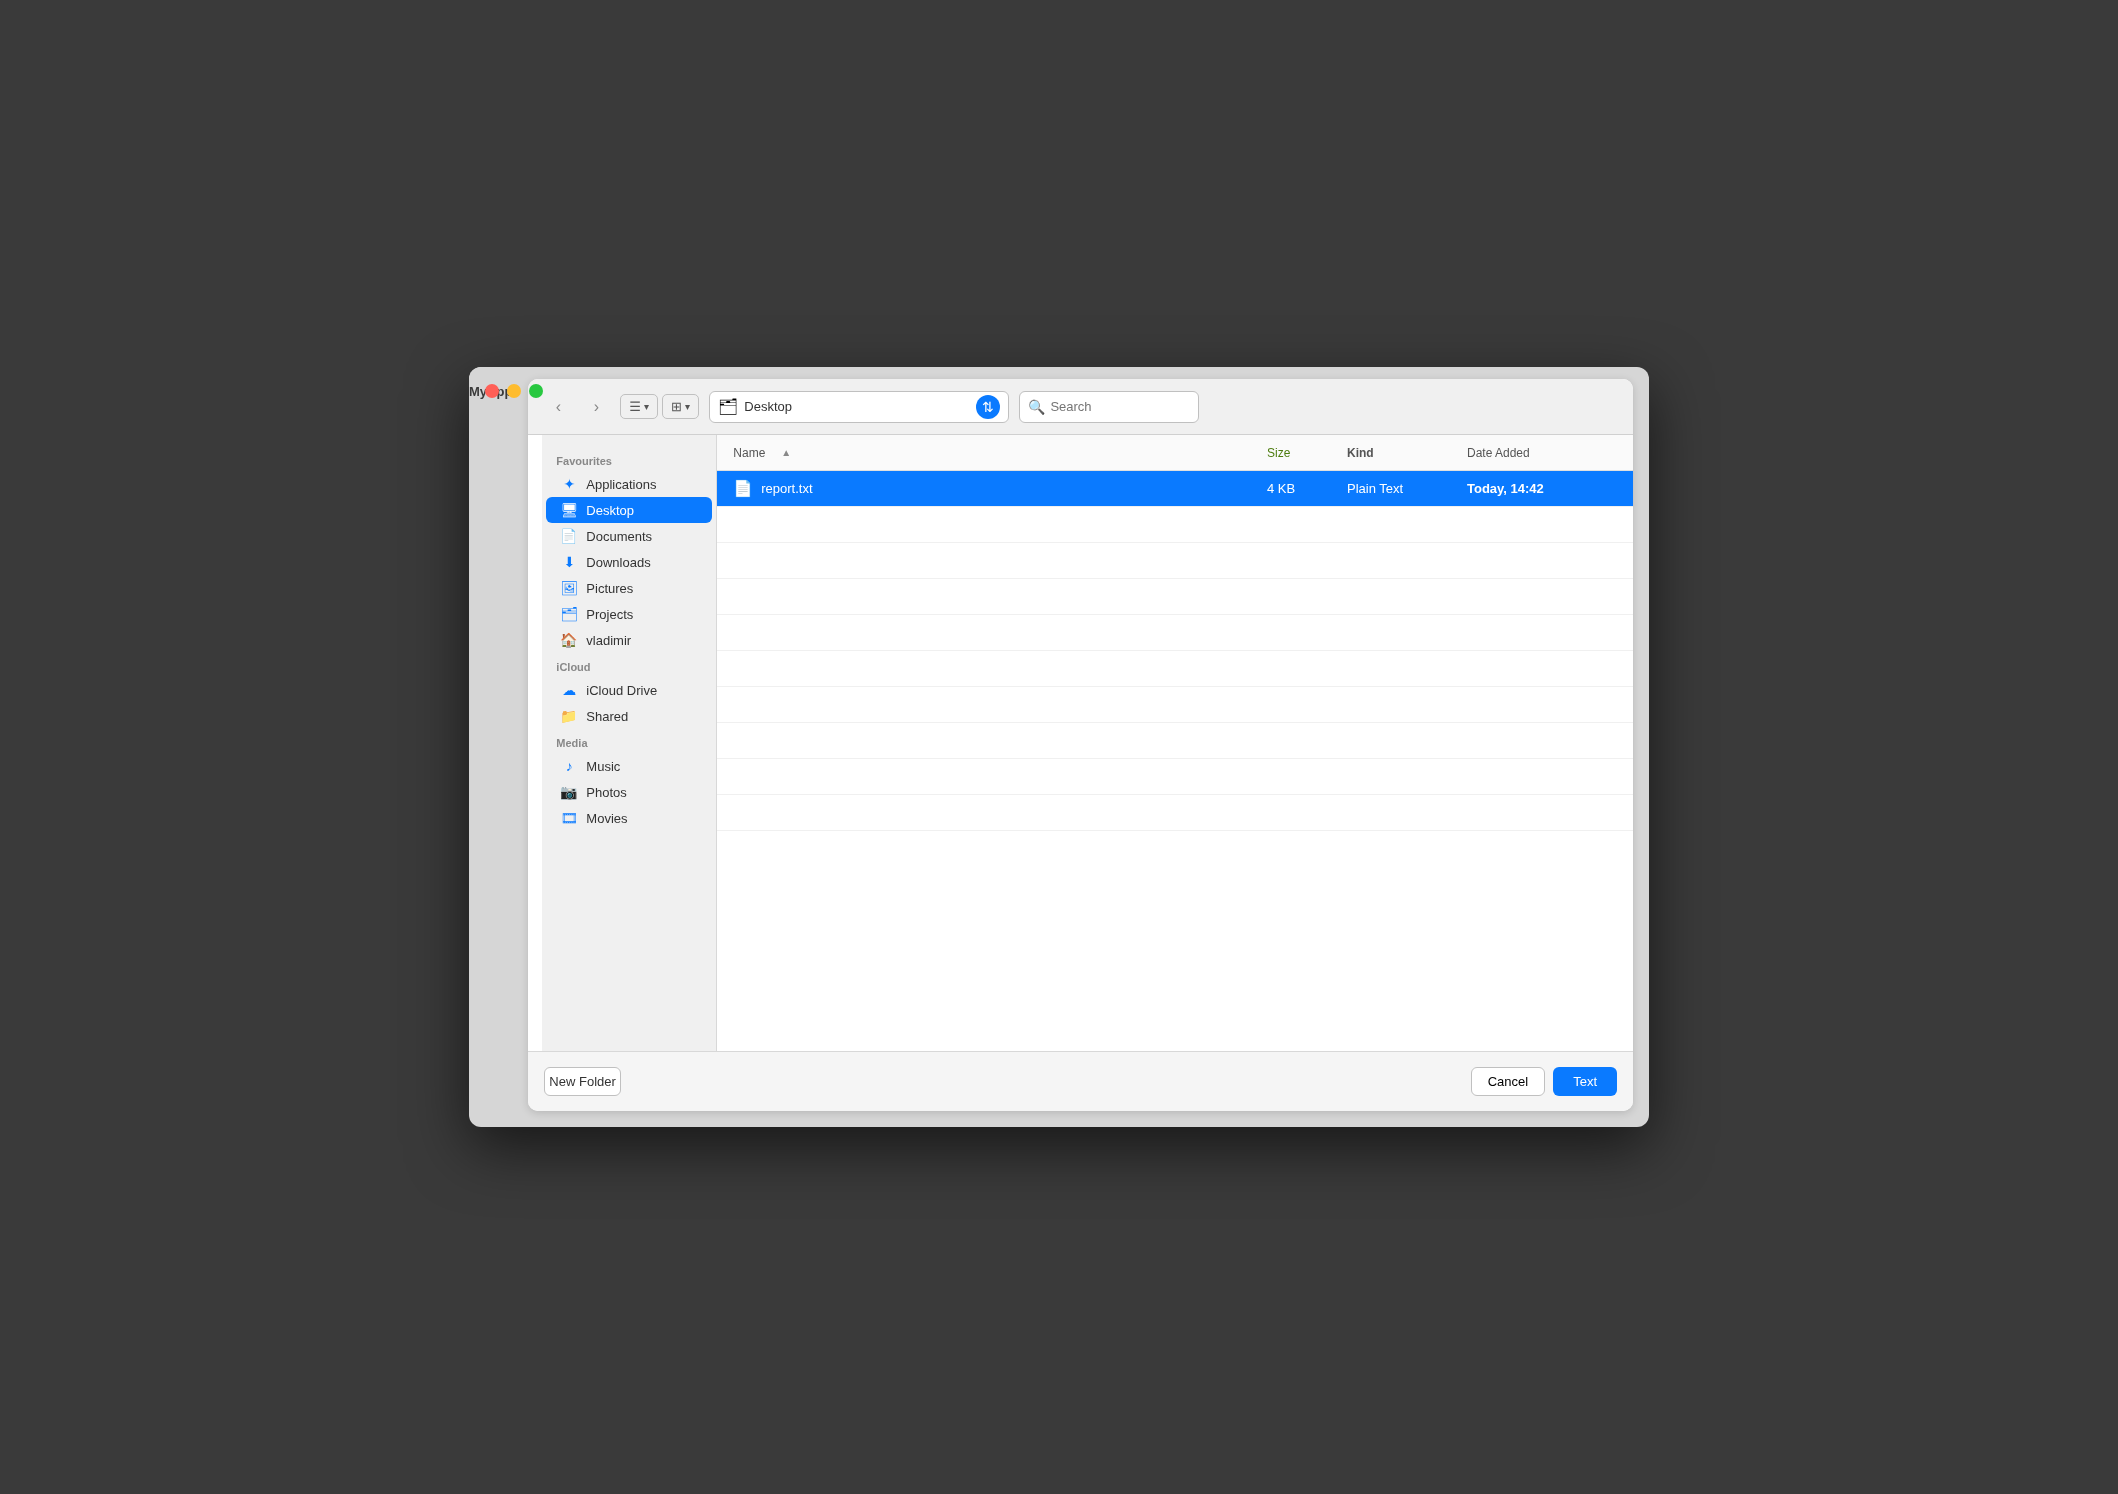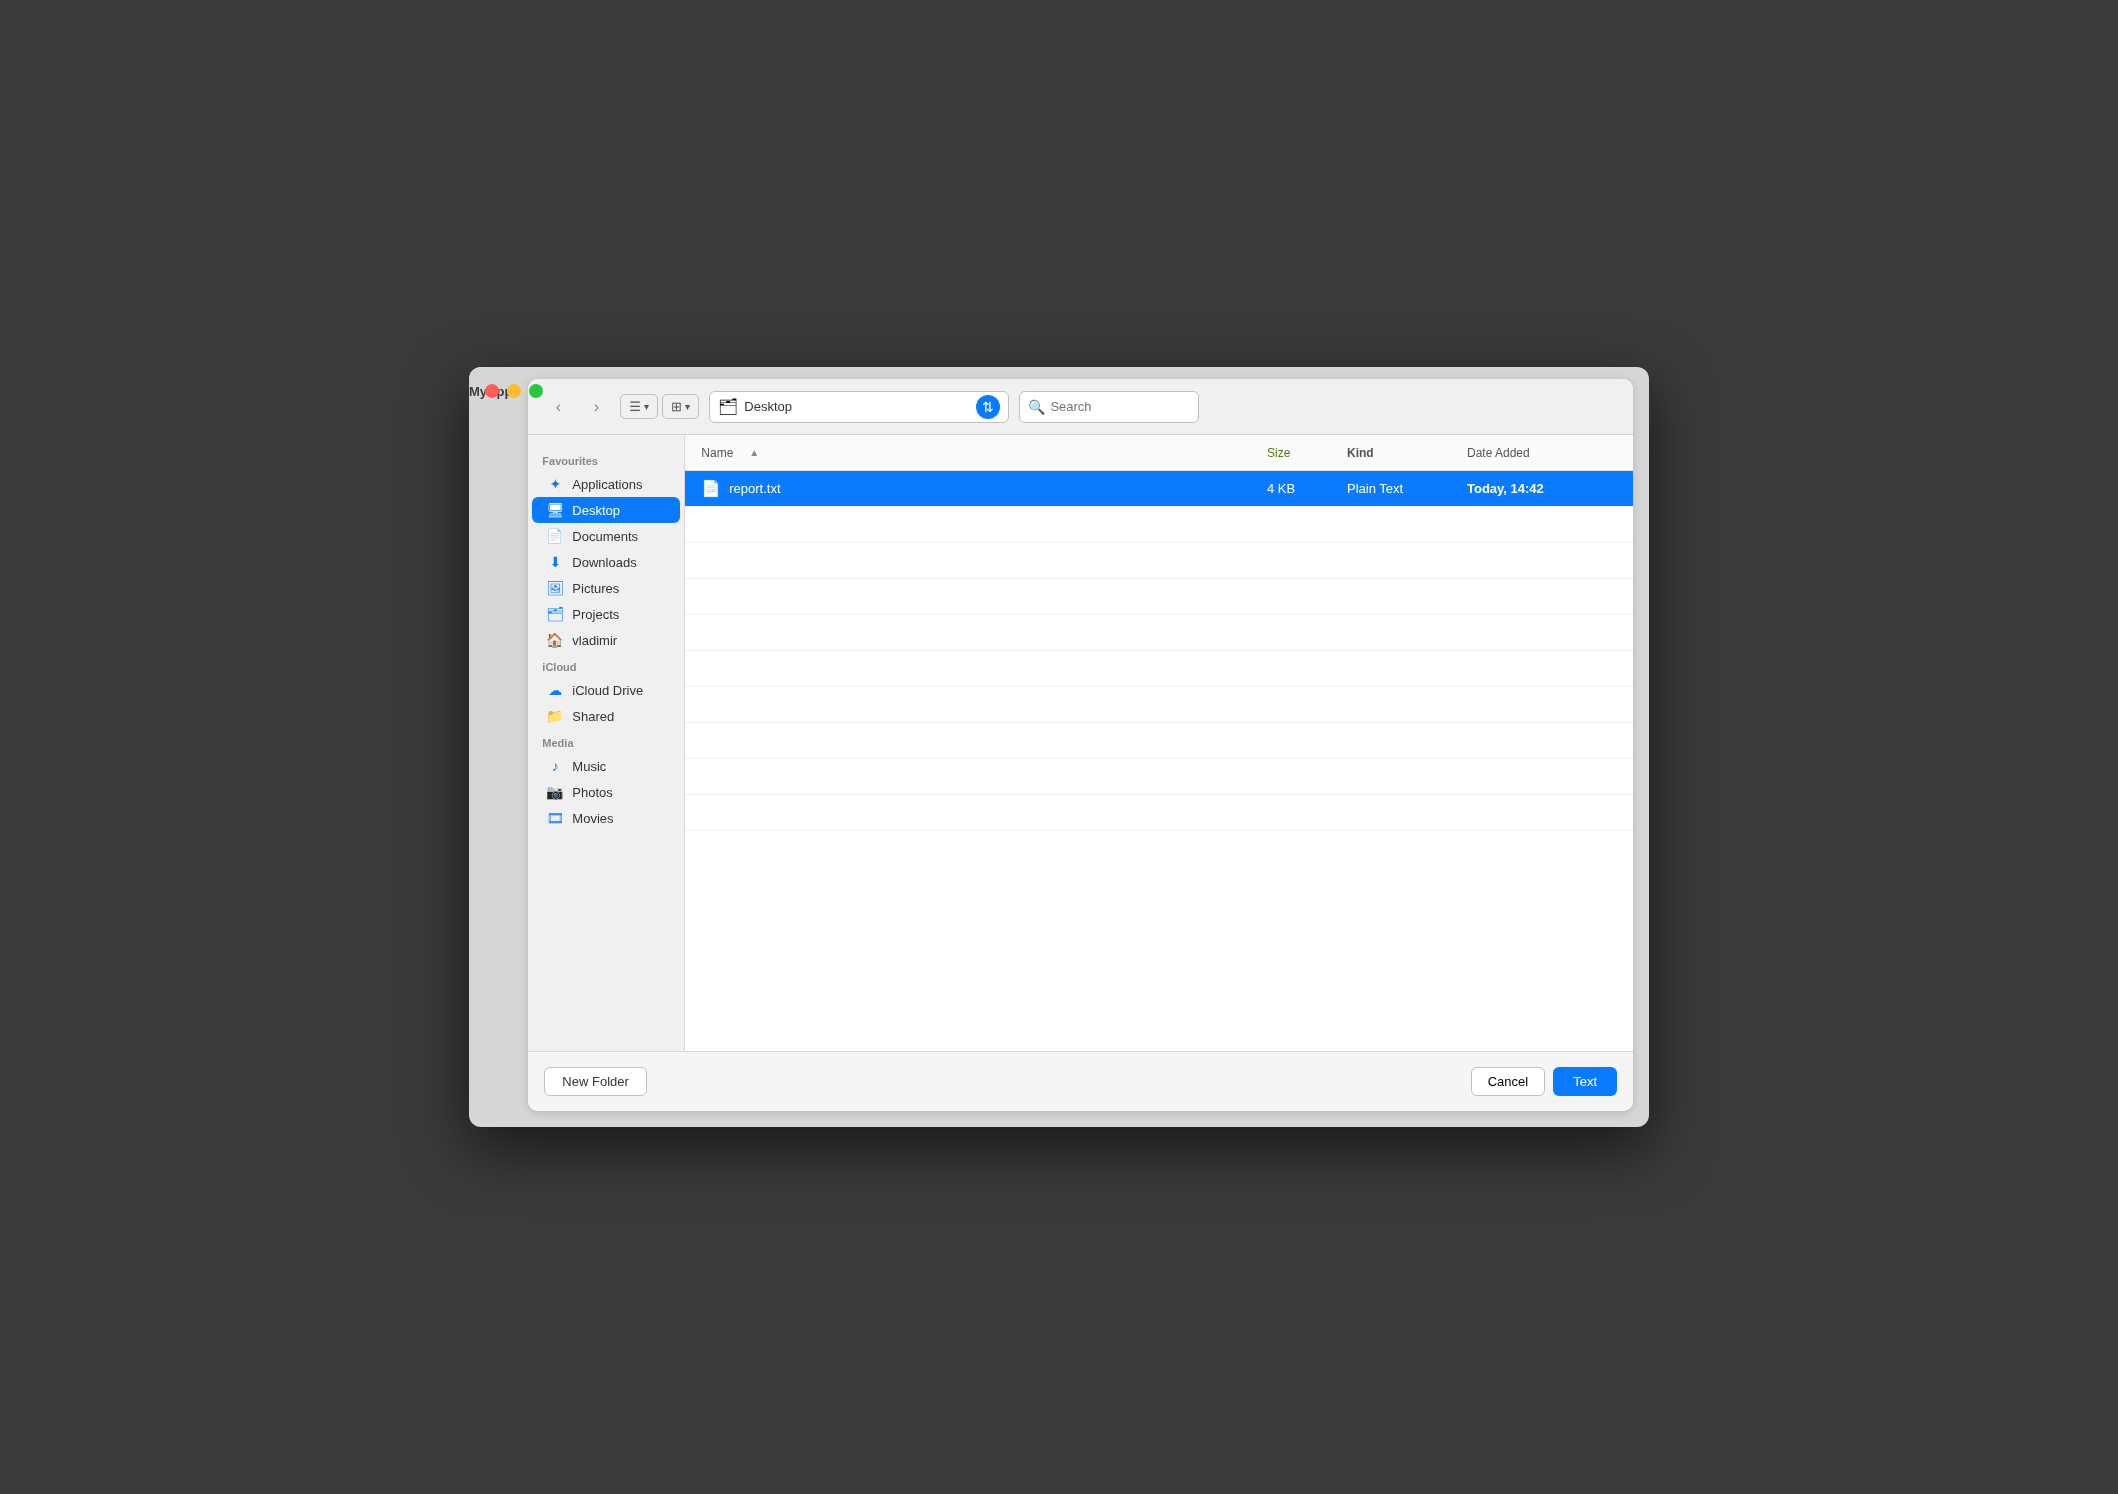"Favourites" .sidebar { margin-left: none -> 14px; width: 157px -> 175px }
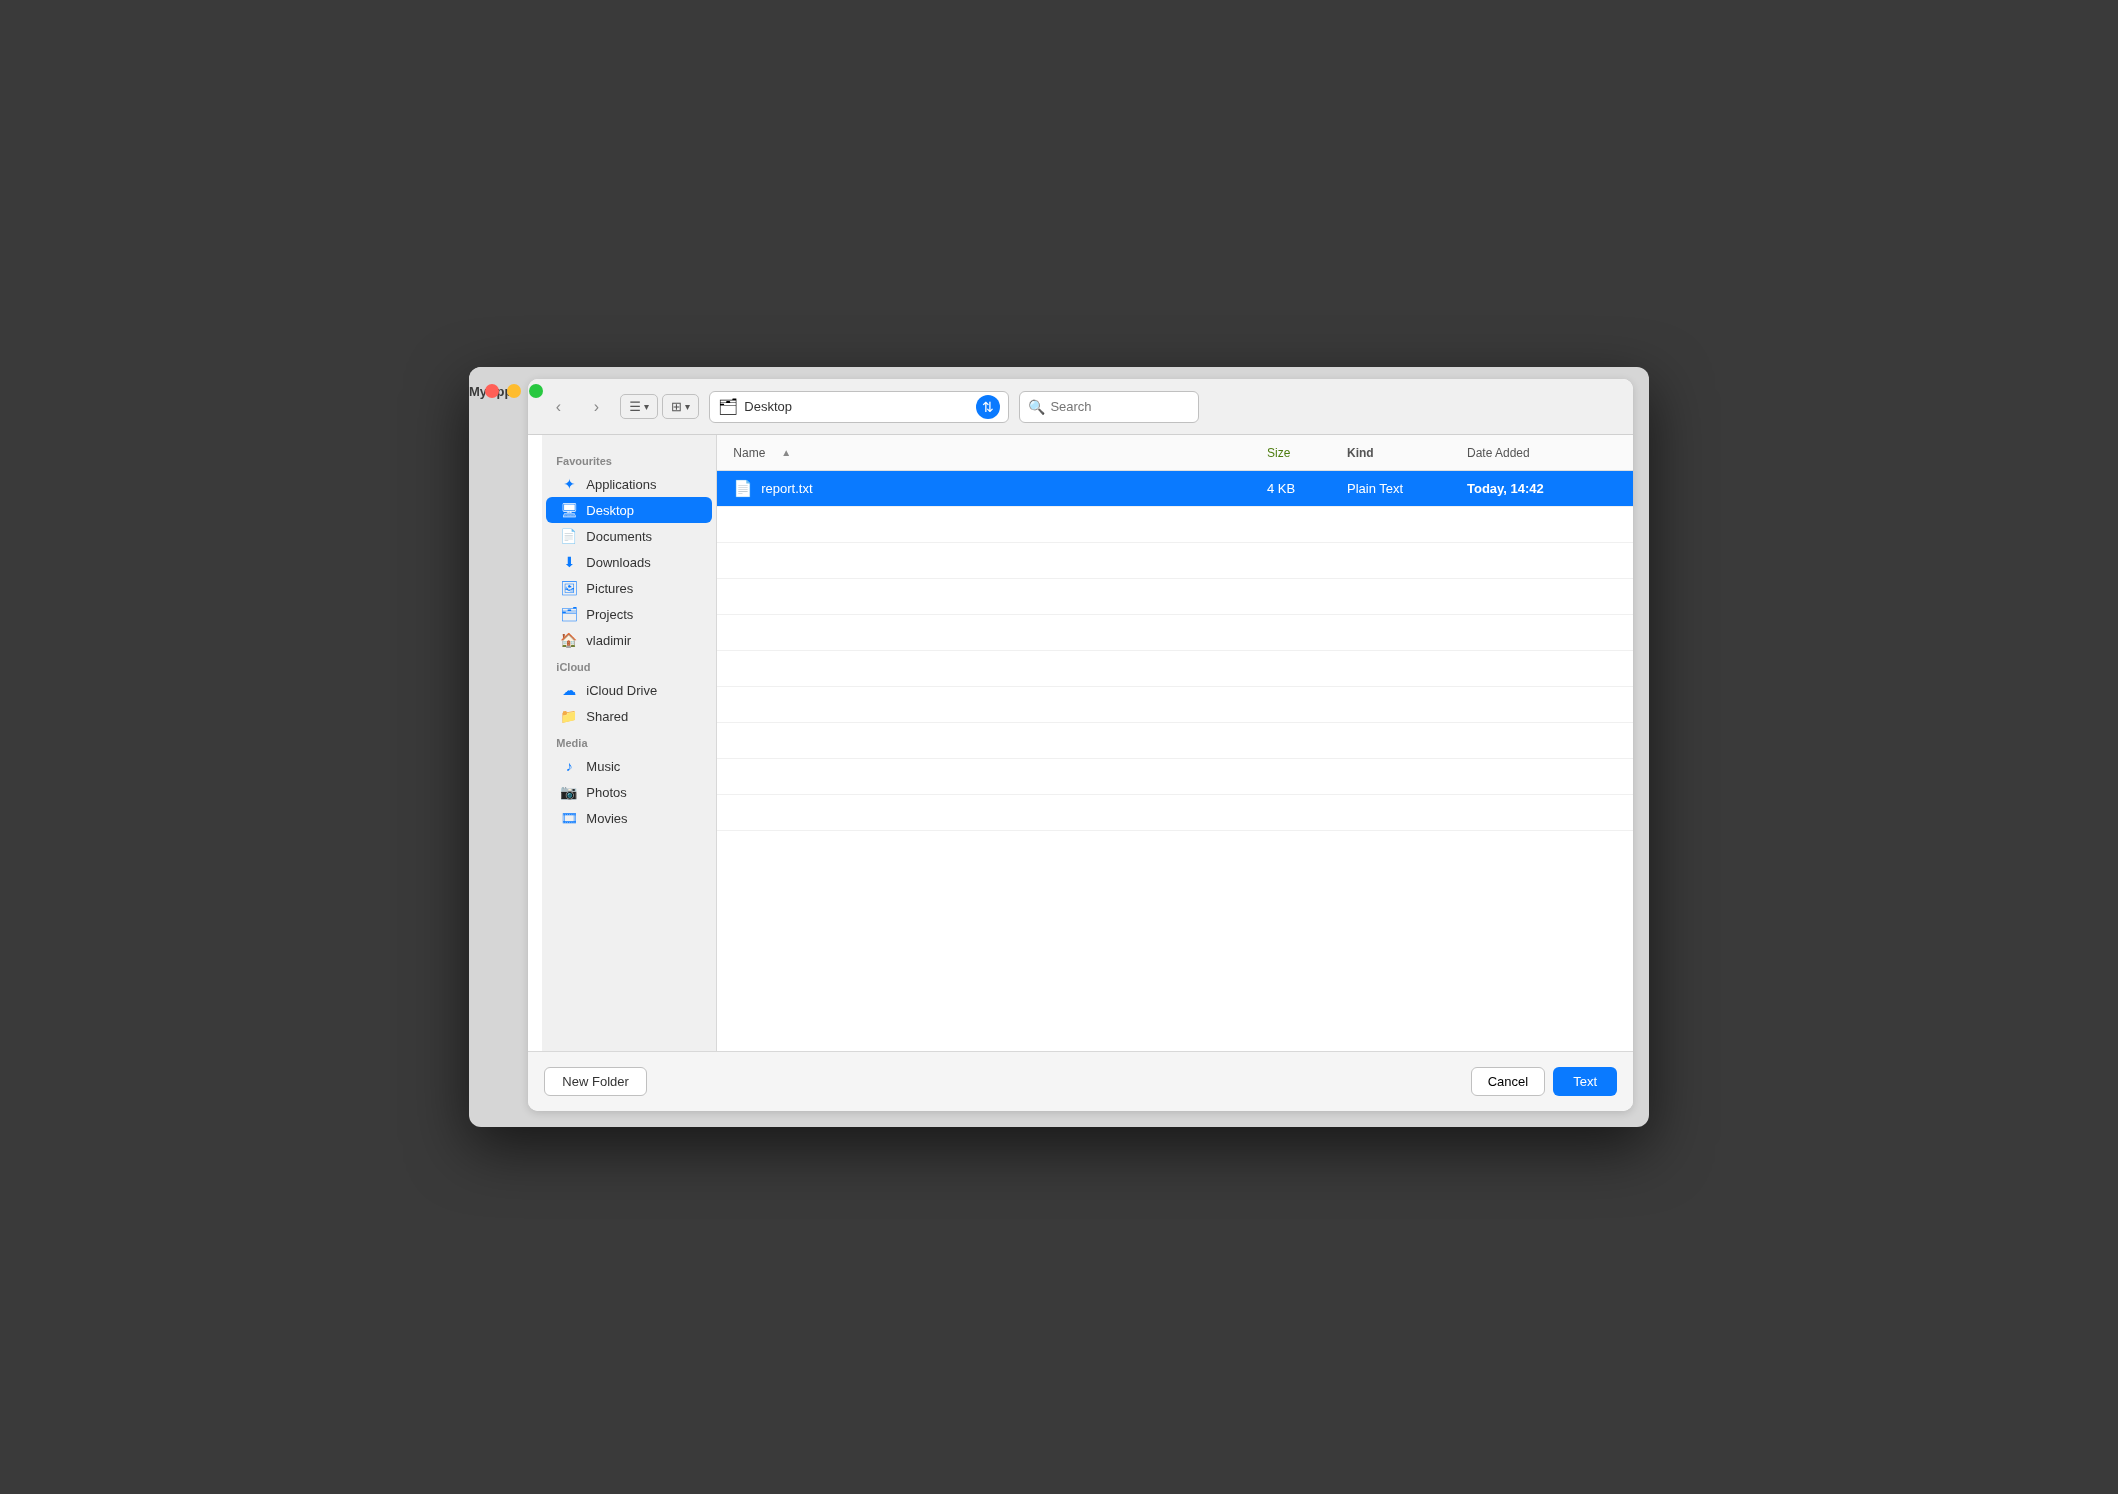"New Folder" .btn-new-folder { padding: 6px 17px -> 6px 4px }
